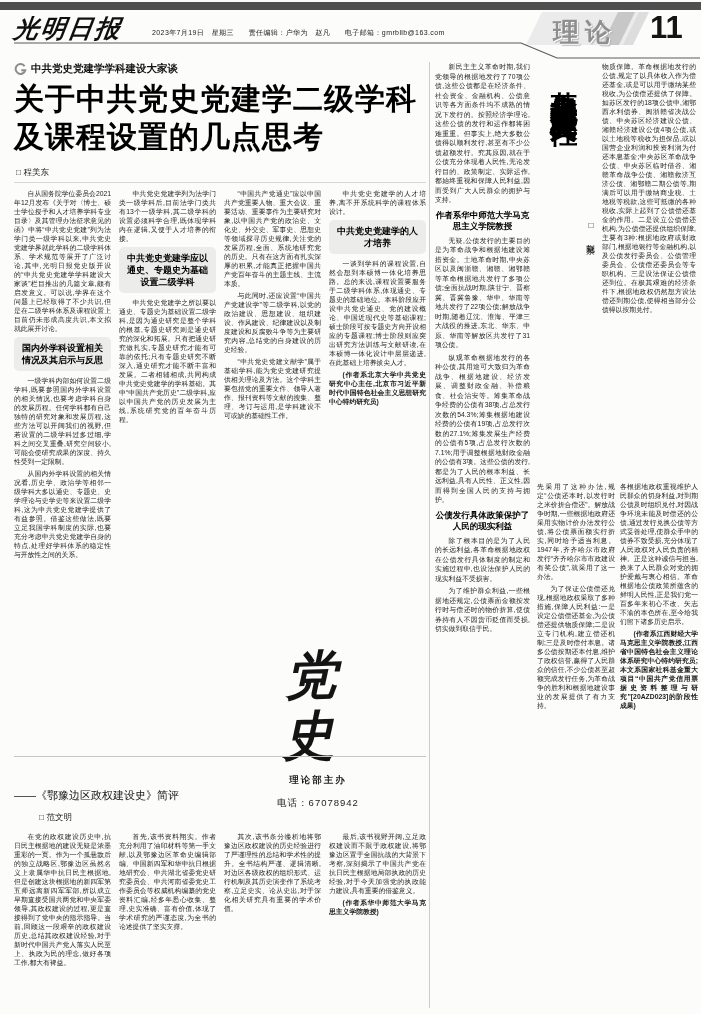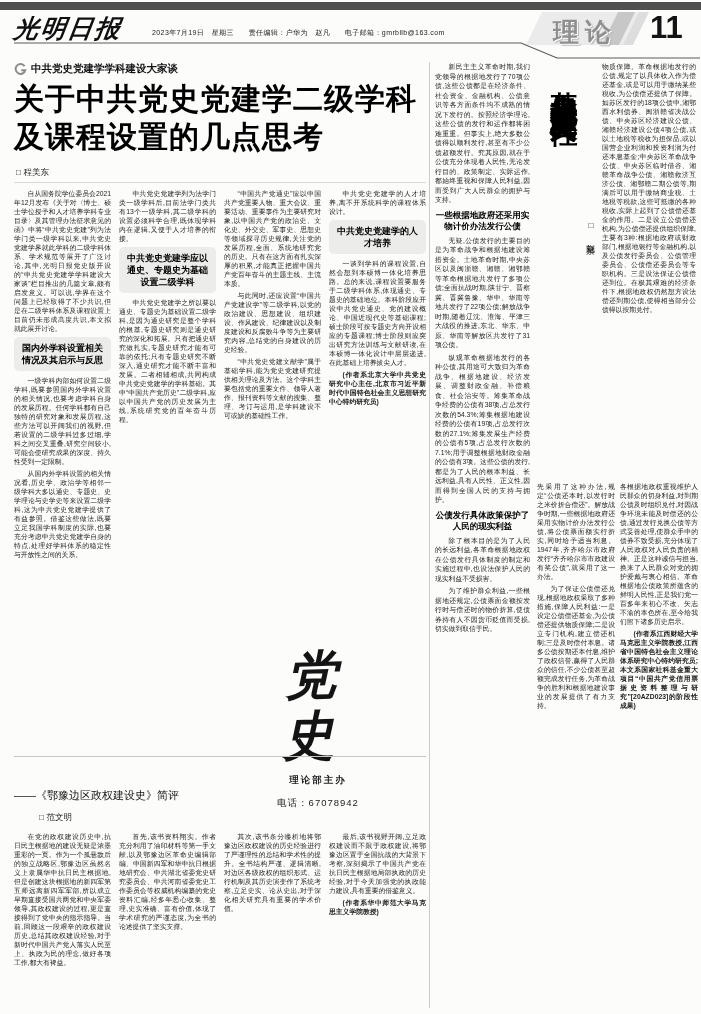"一些根据地政府还采用实物计价办法发行公债" div.subplain { text: 一些根据地政府还采用实物计价办法发行公债 -> 作者系华中师范大学马克思主义学院教授 }
